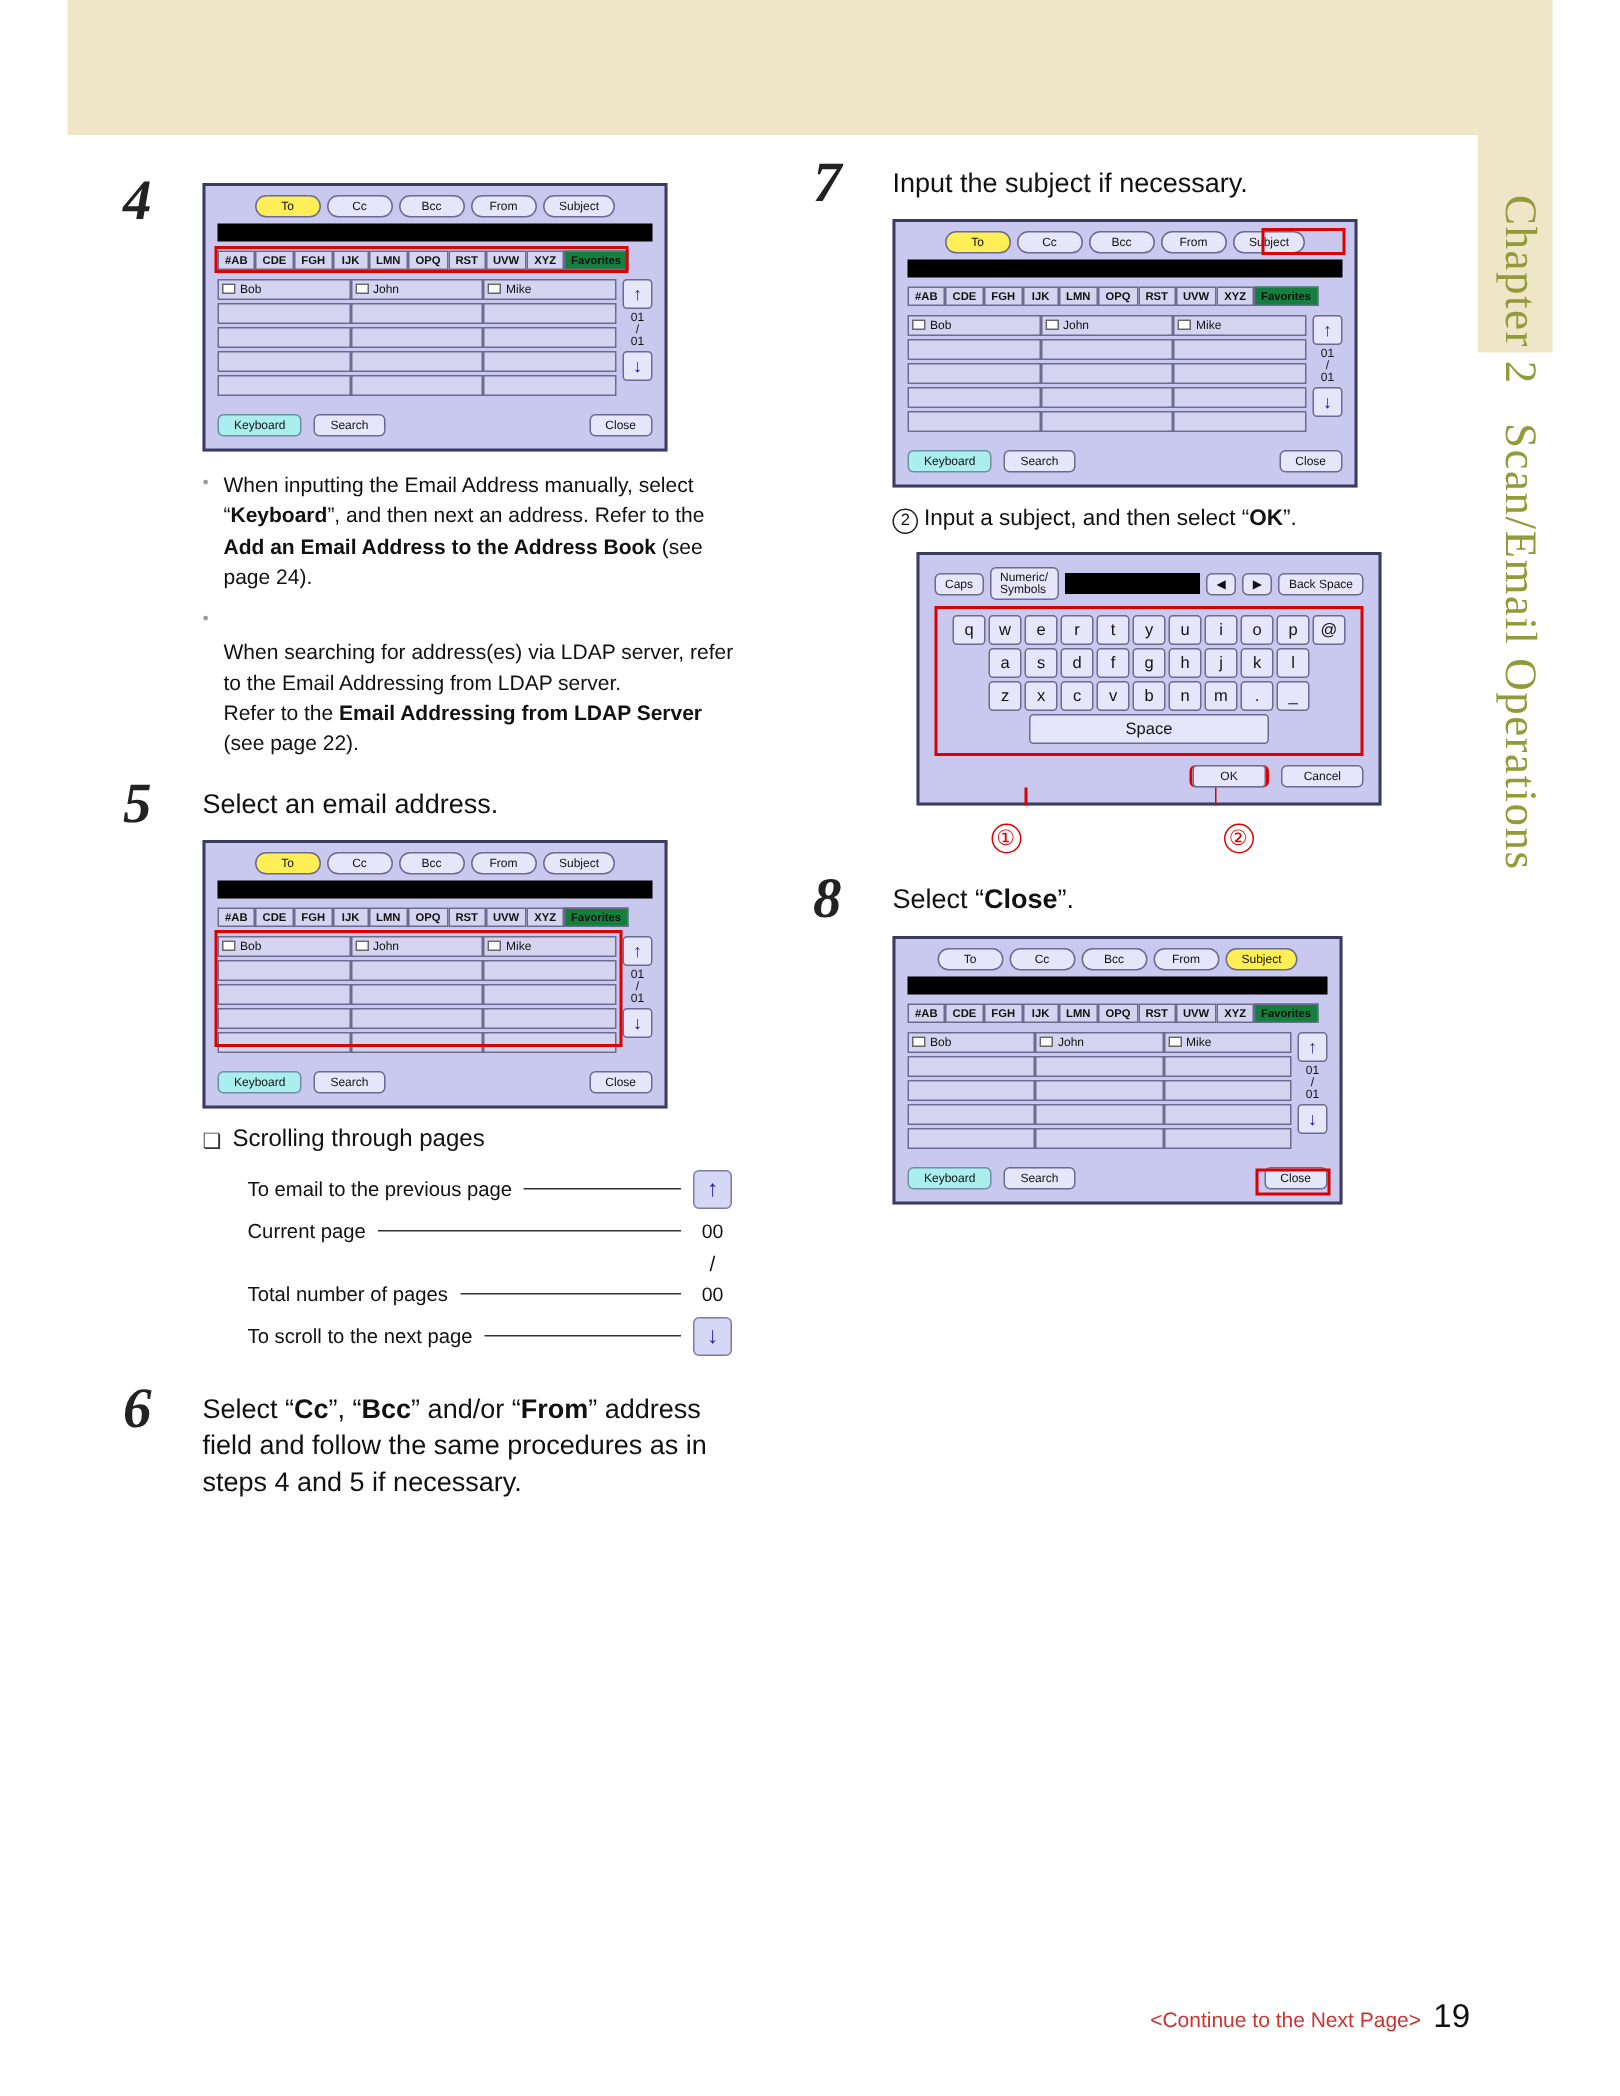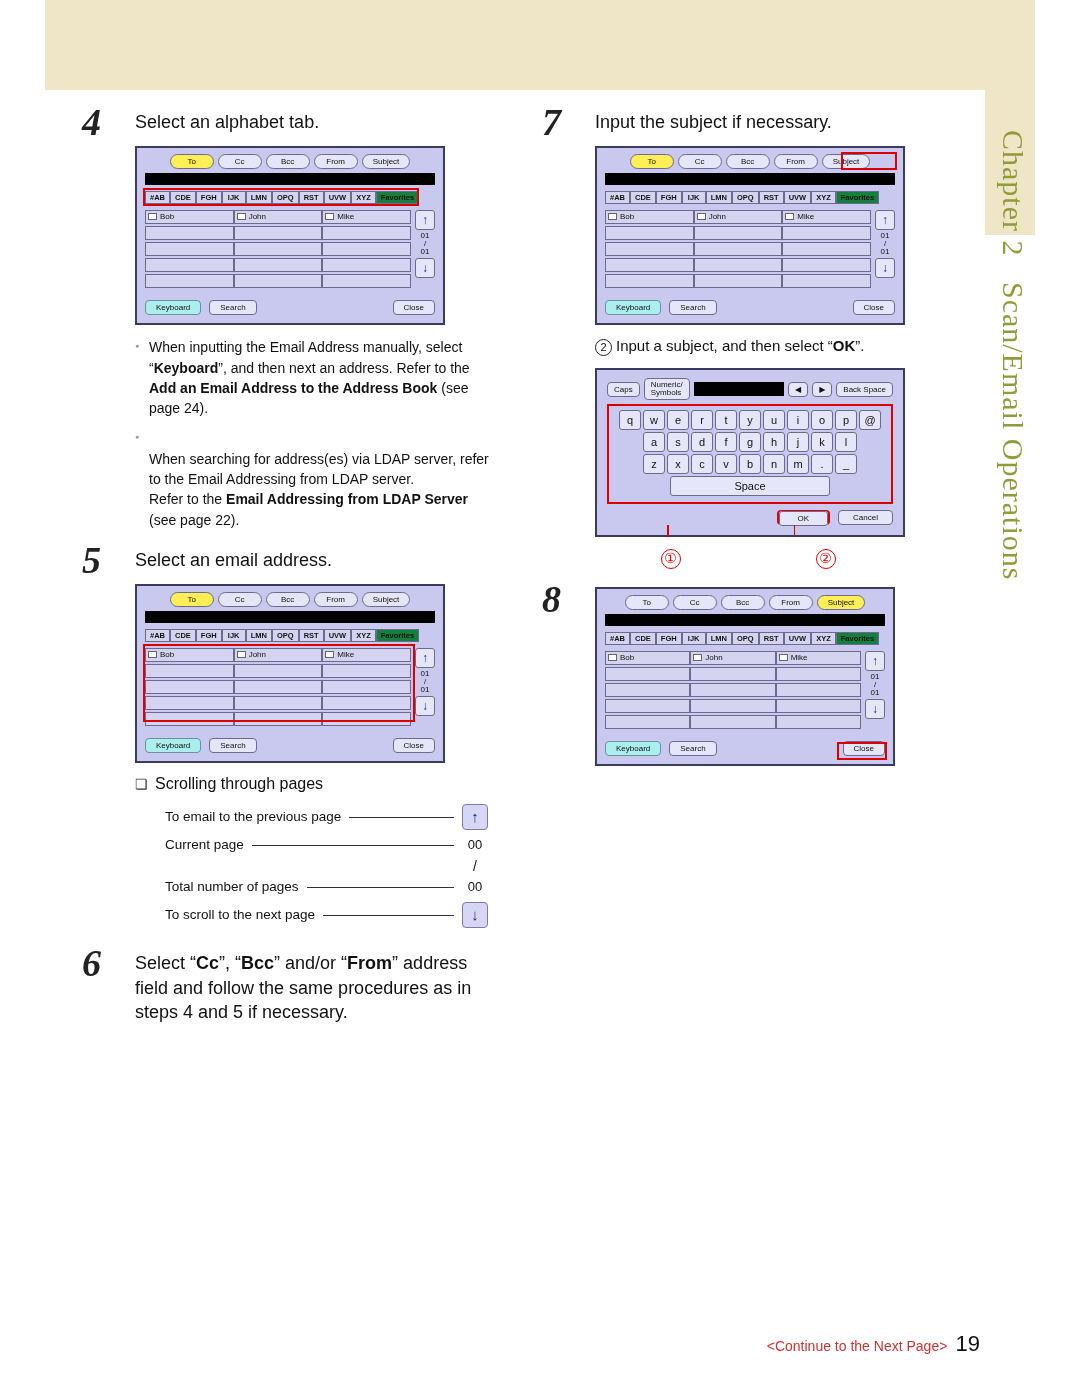"Select an alphabet tab." div.step-text { html: <div>Select an alphabet tab.</div> -> none }
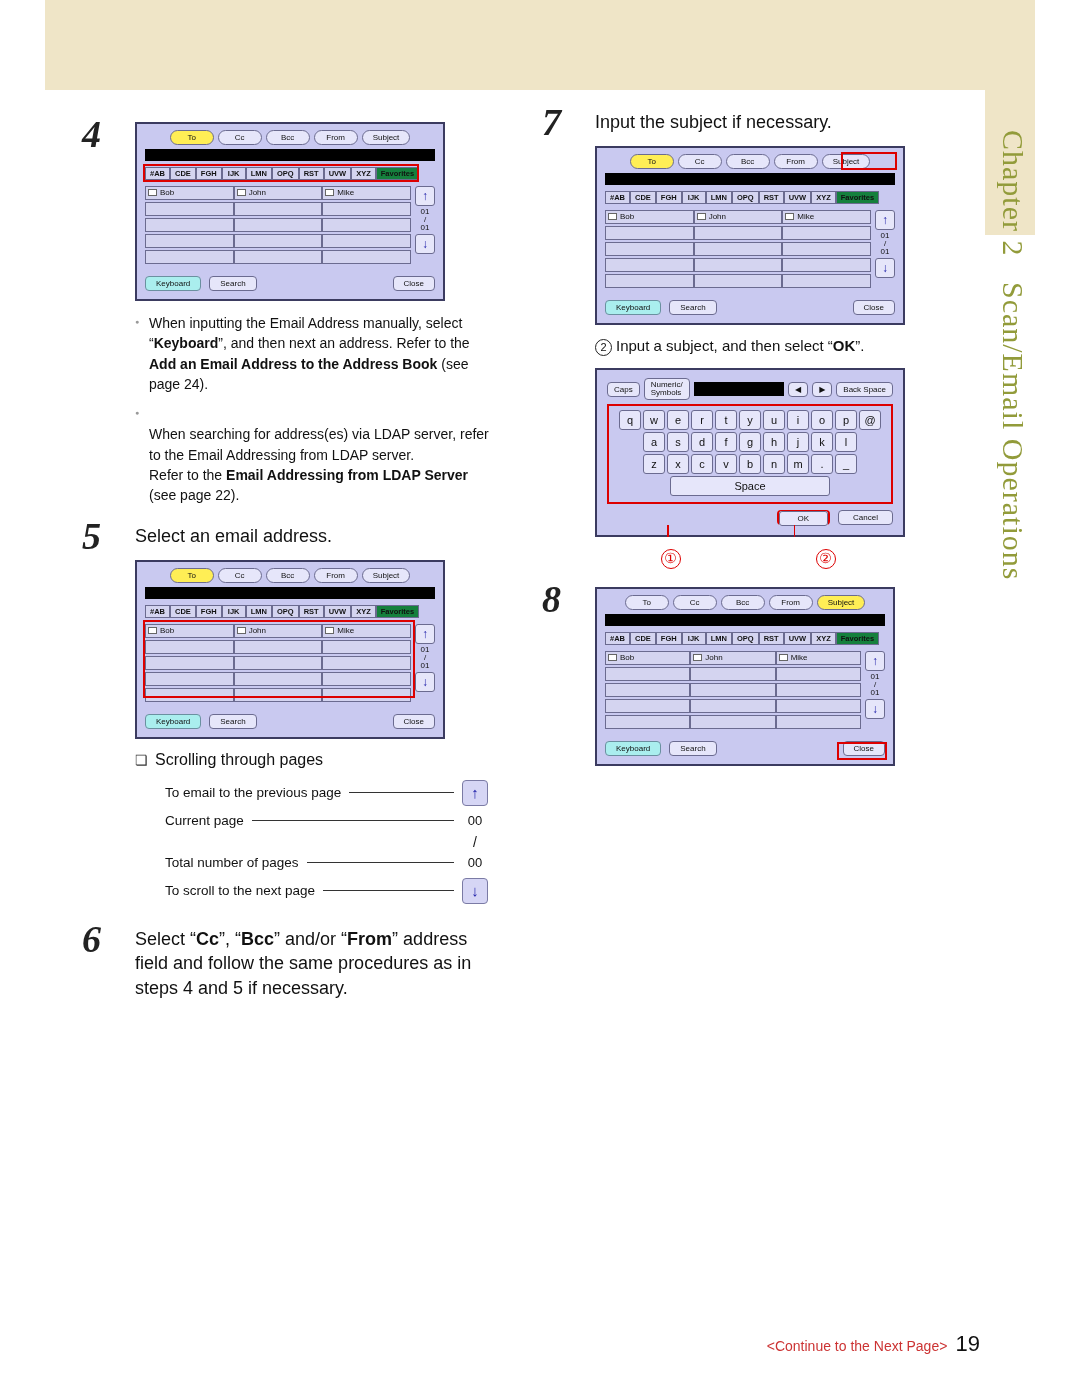"Caps" .keyboard-shot { margin: 12px 0 -> 12px 16px }
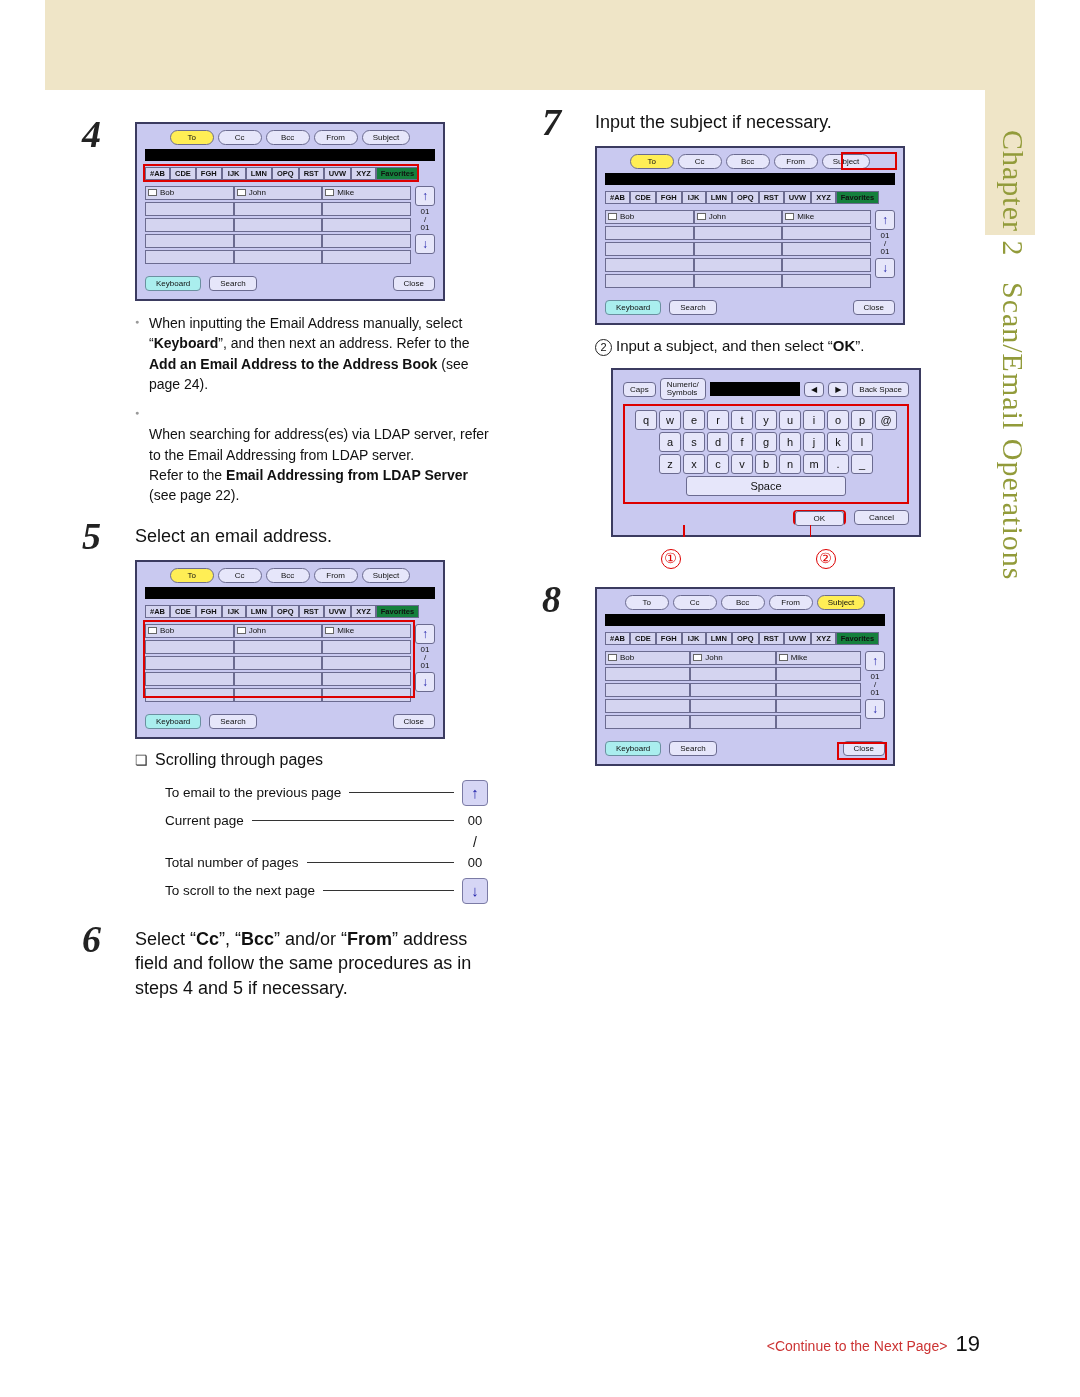"Select “Close”." div.step-text { html: none -> <div> <span>Select “</span><b>Close</b><span>”.</span> </div> }
